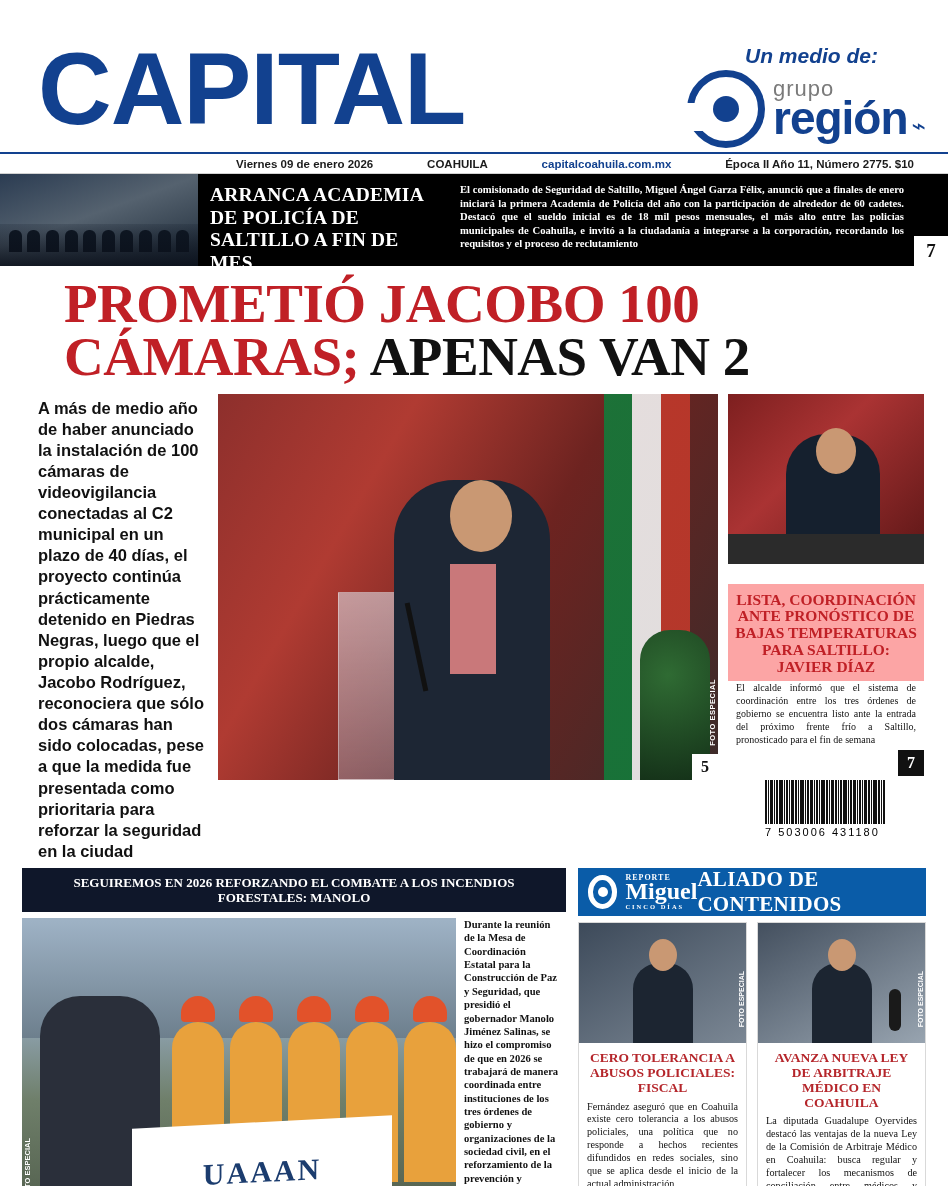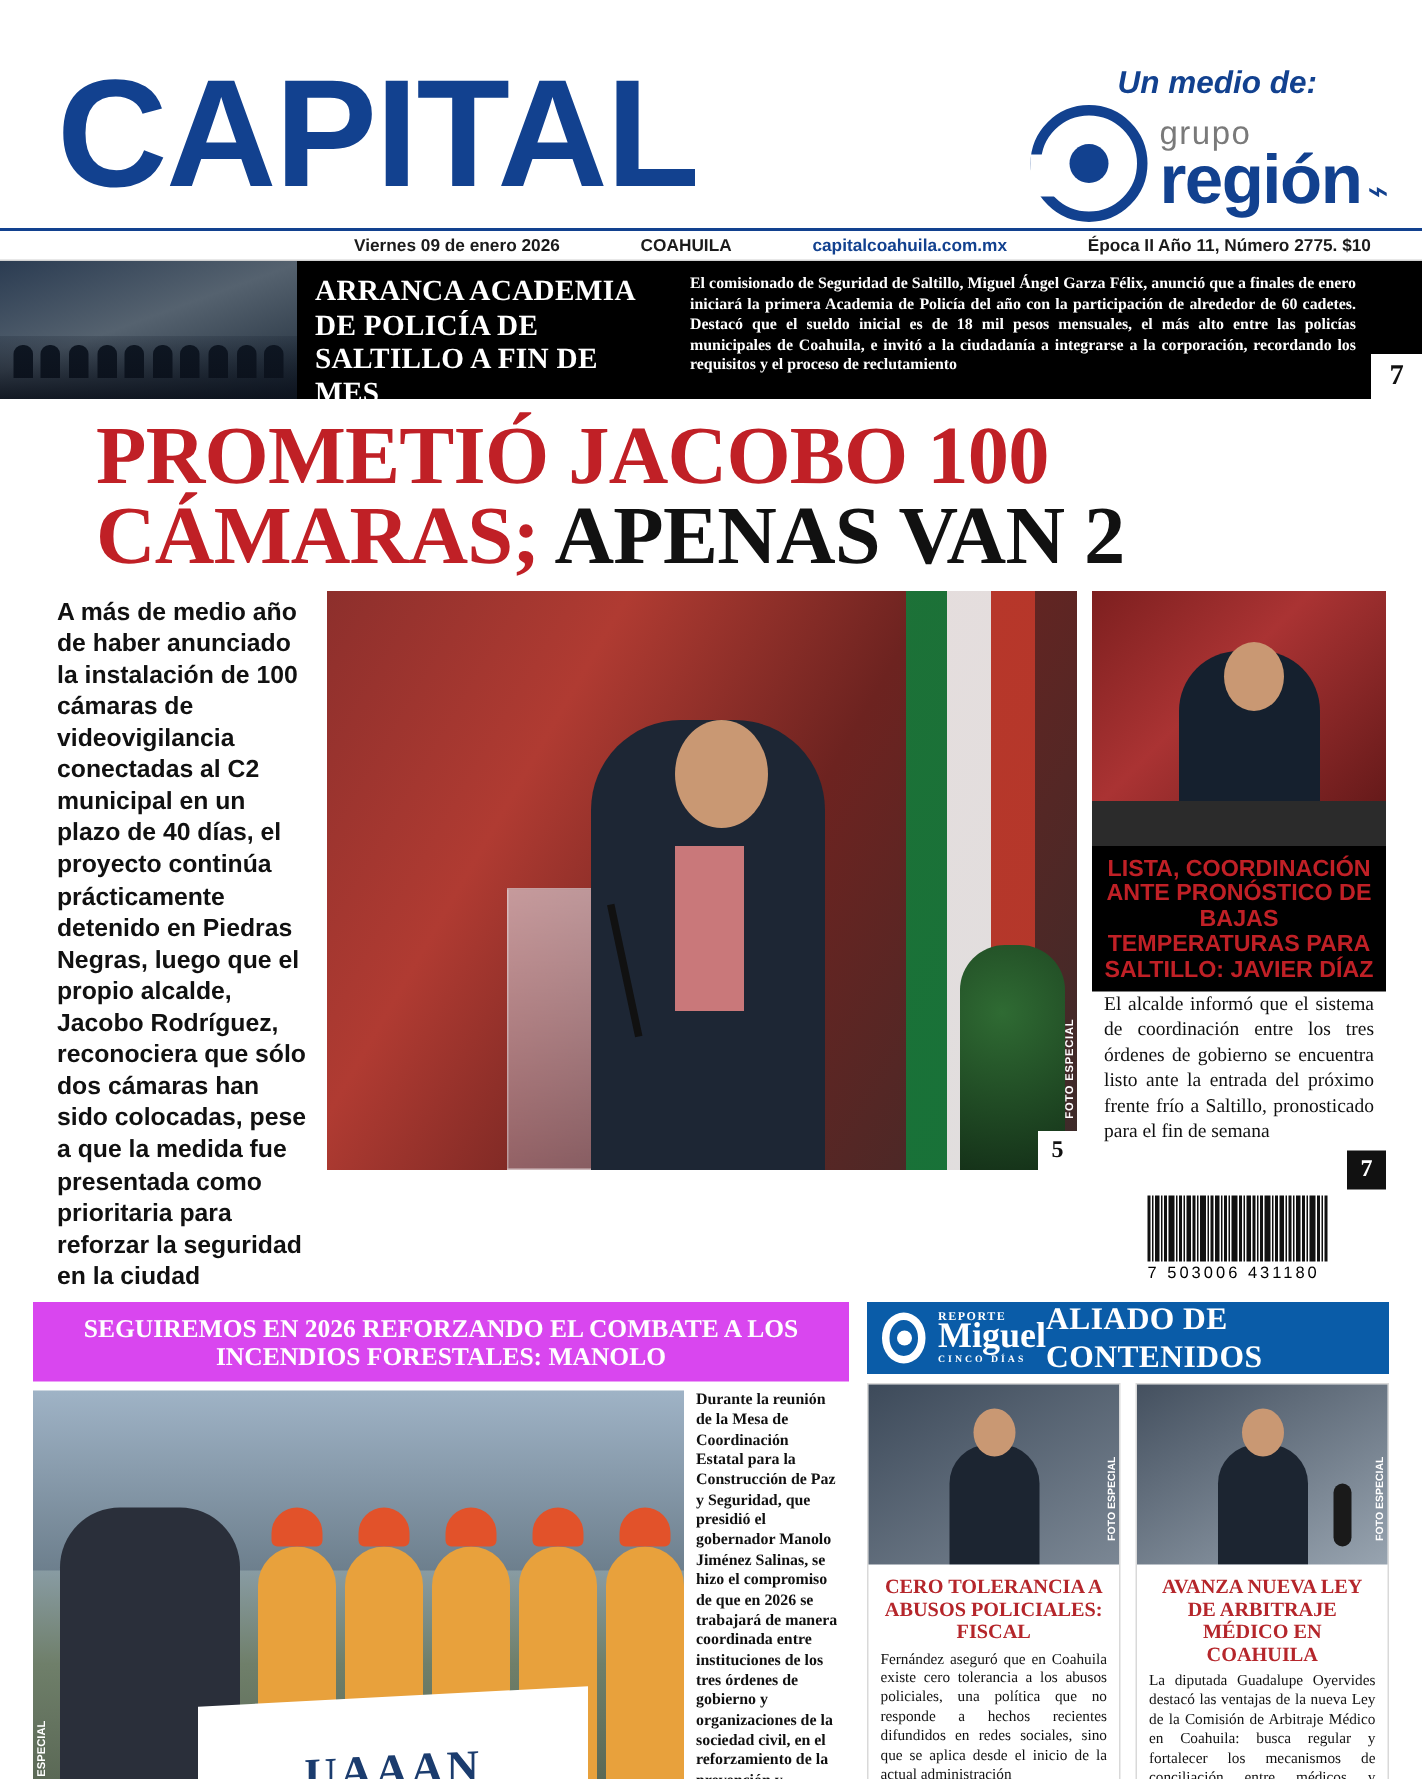"LISTA, COORDINACIÓN ANTE PRONÓSTICO DE" .rc-title { background: #000000 -> #fca5a5; font-family: Liberation Sans, sans-serif -> Liberation Serif, serif; margin-top: none -> 20px }
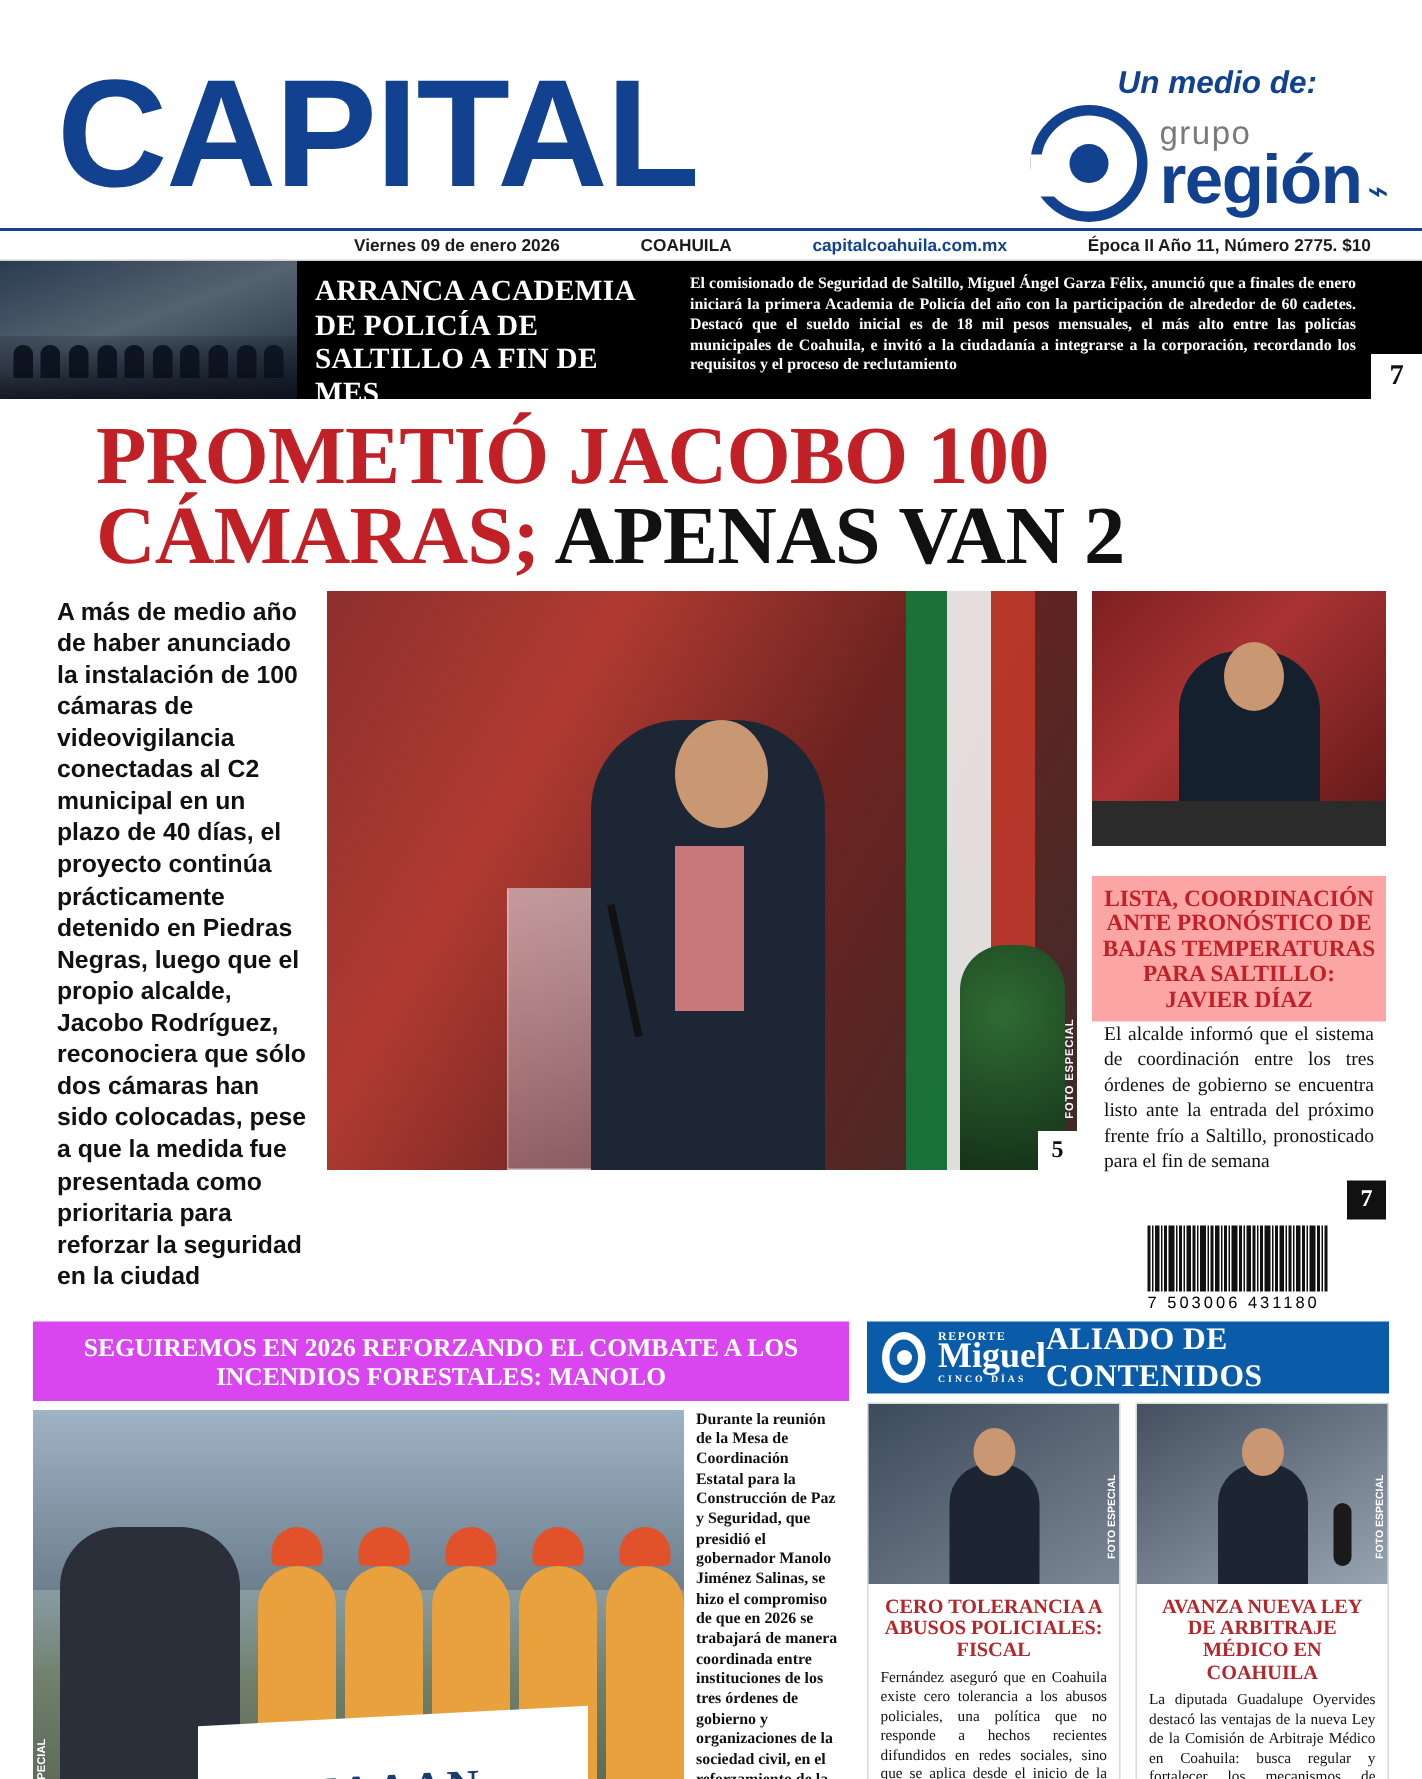"El alcalde informó que el" .rc-body { font-size: 13px -> 10px }
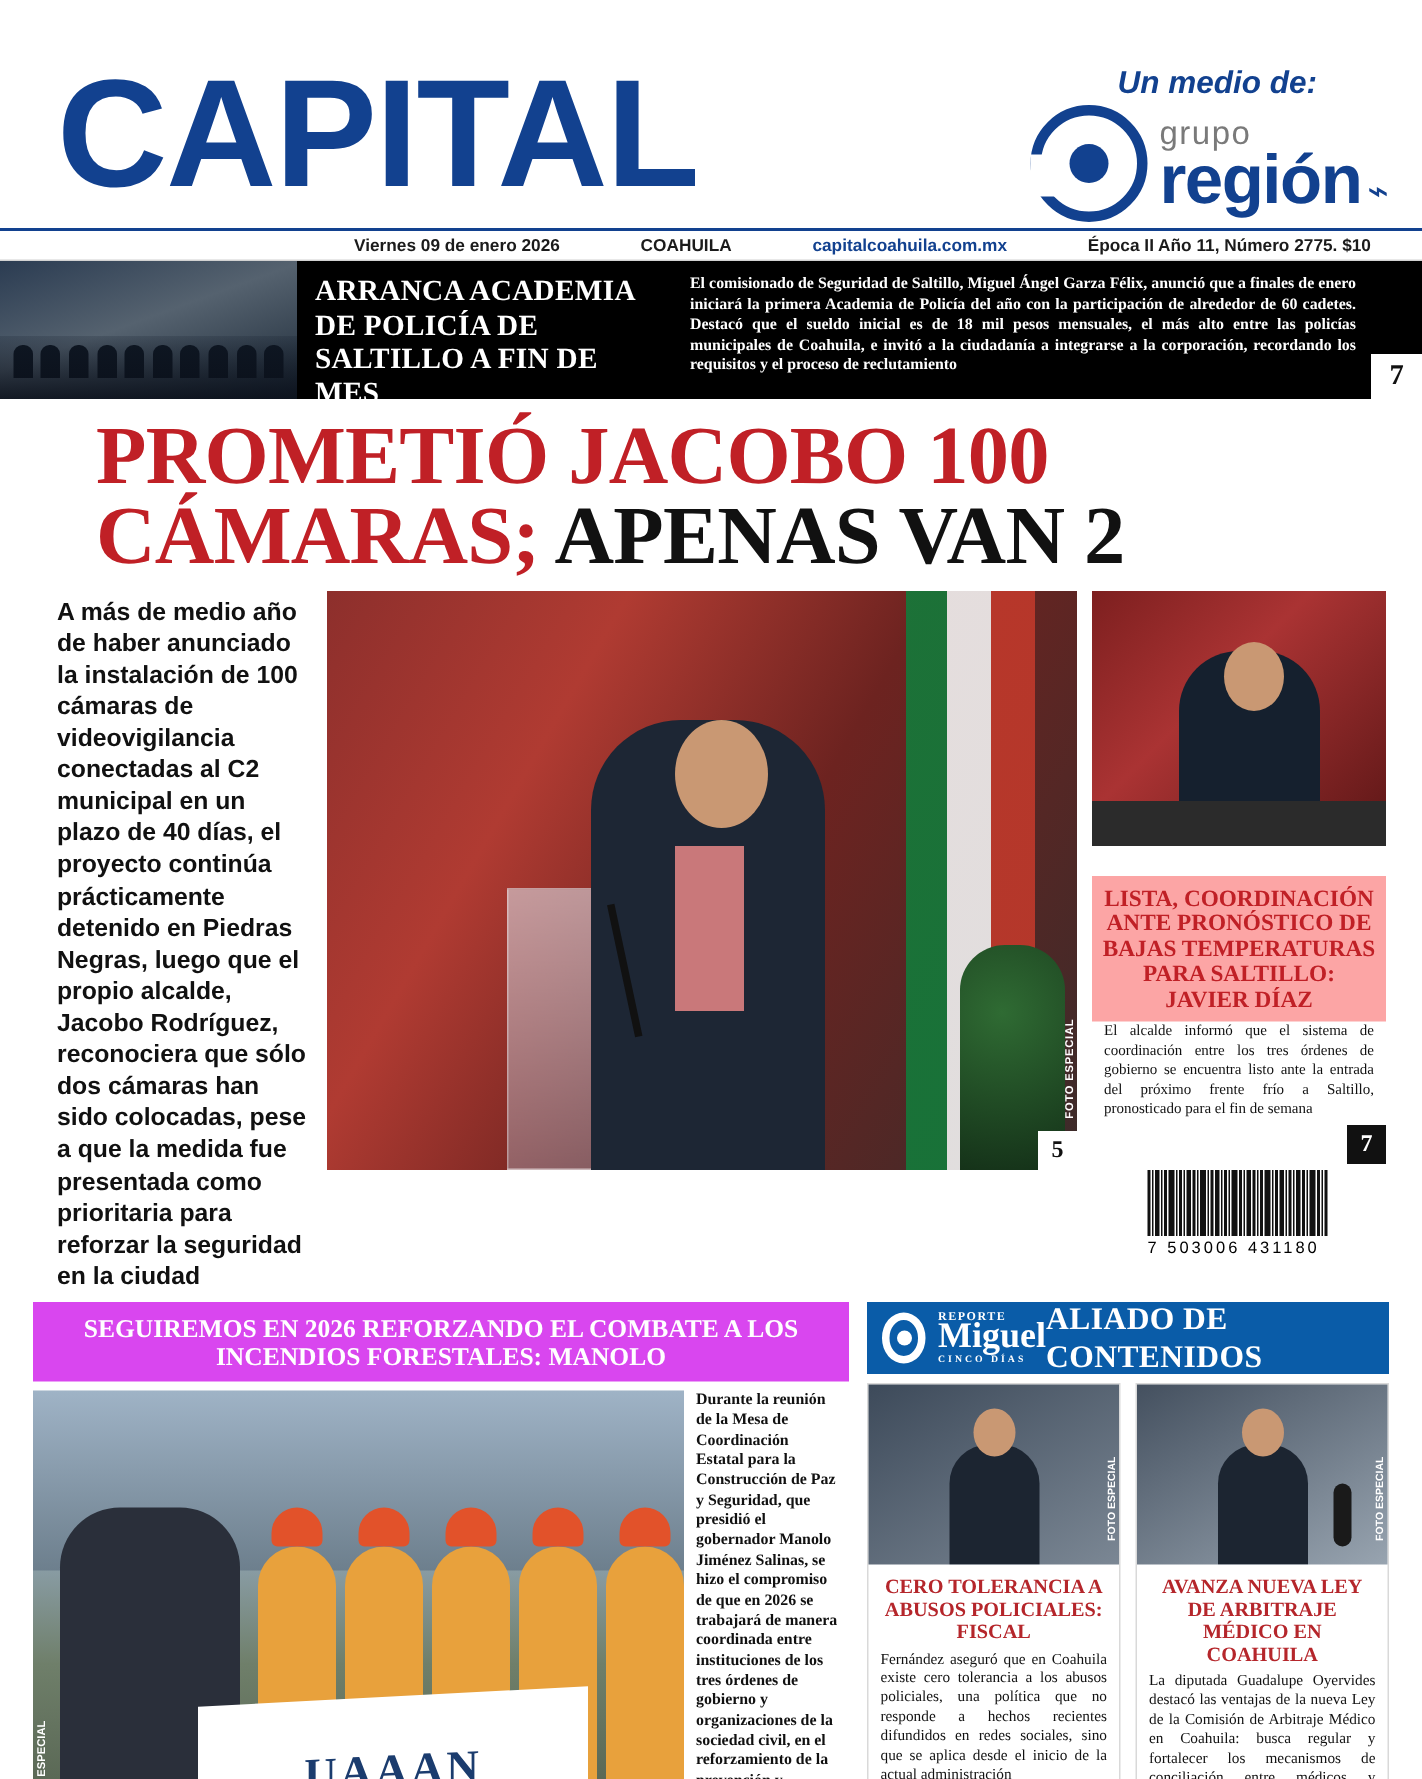"SEGUIREMOS EN 2026 REFORZANDO EL" .bl-head { background: #d946ef -> #0f172a; font-size: 17px -> 13px }
